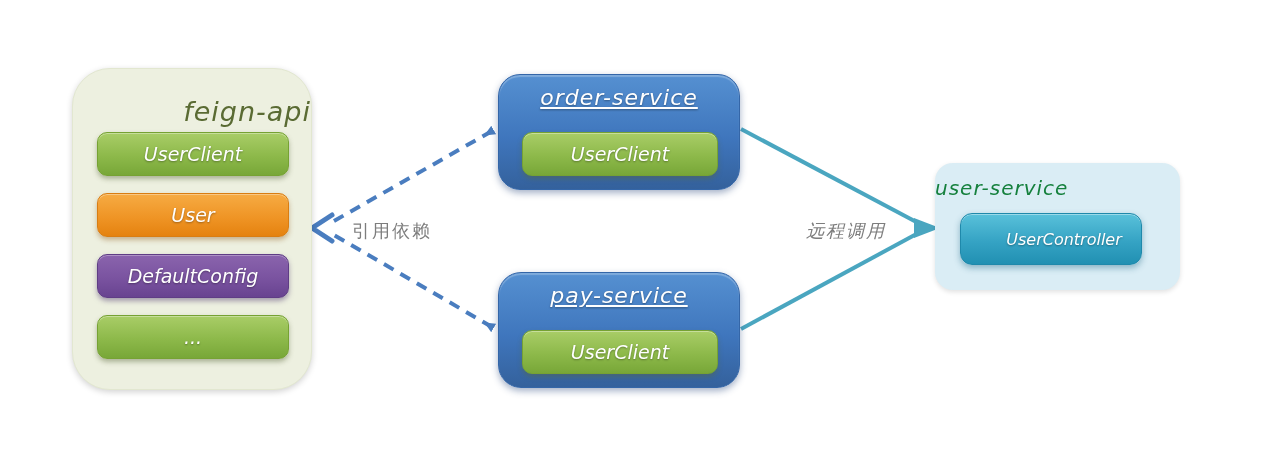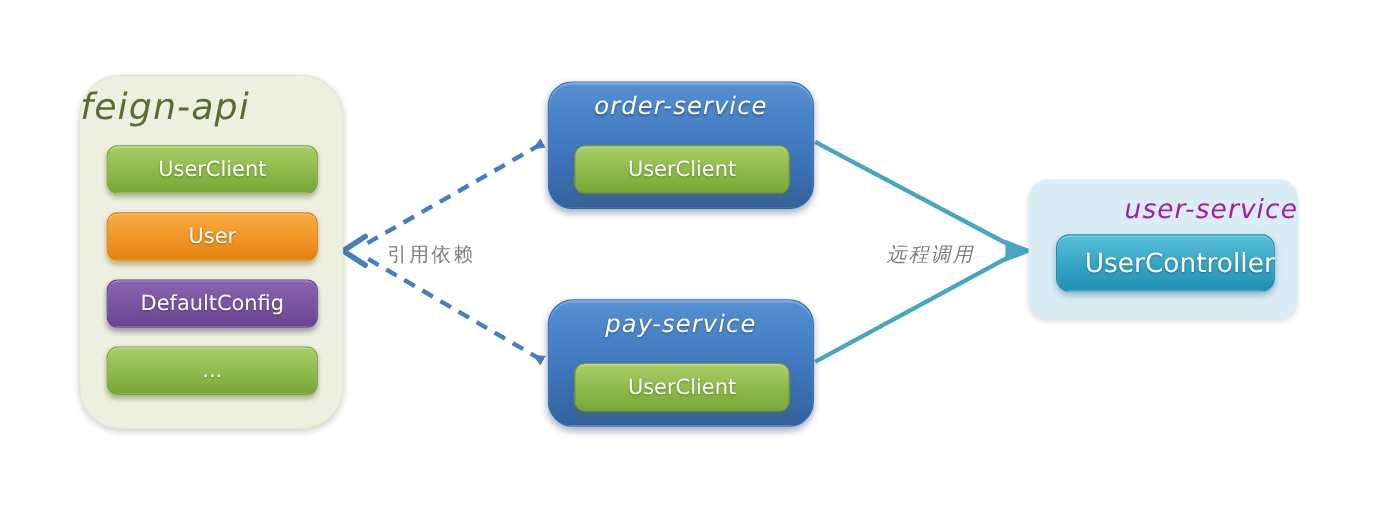"feign-api" .feign-title { font-size: 33px -> 27px; text-align: left -> right; top: 8px -> 27px }
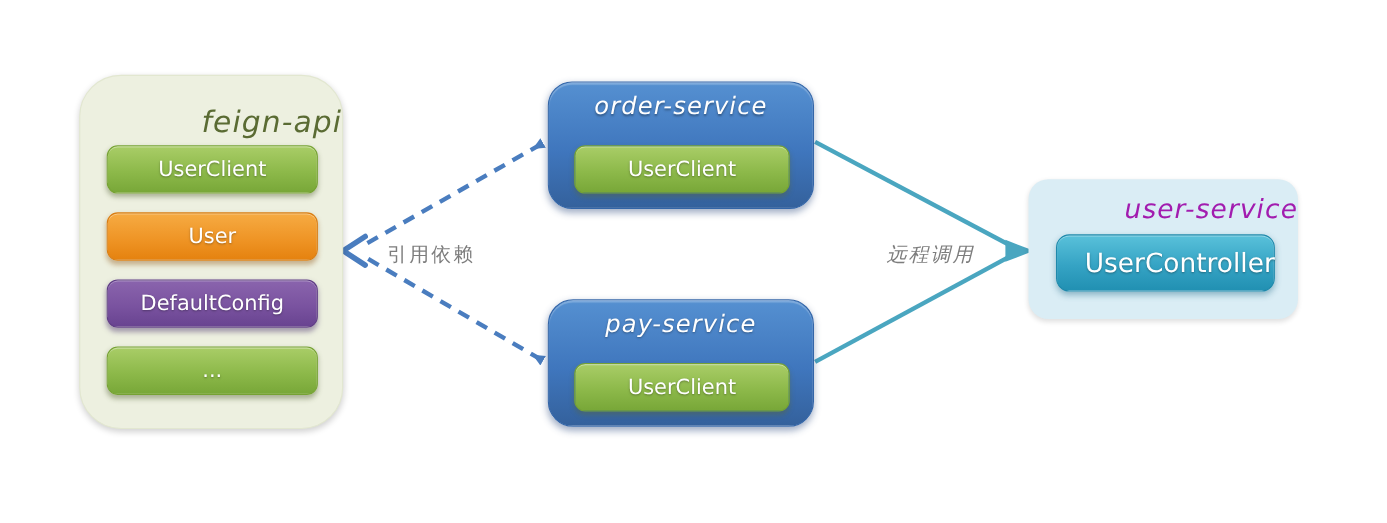"order-service" .service-title { text-decoration: none -> underline }
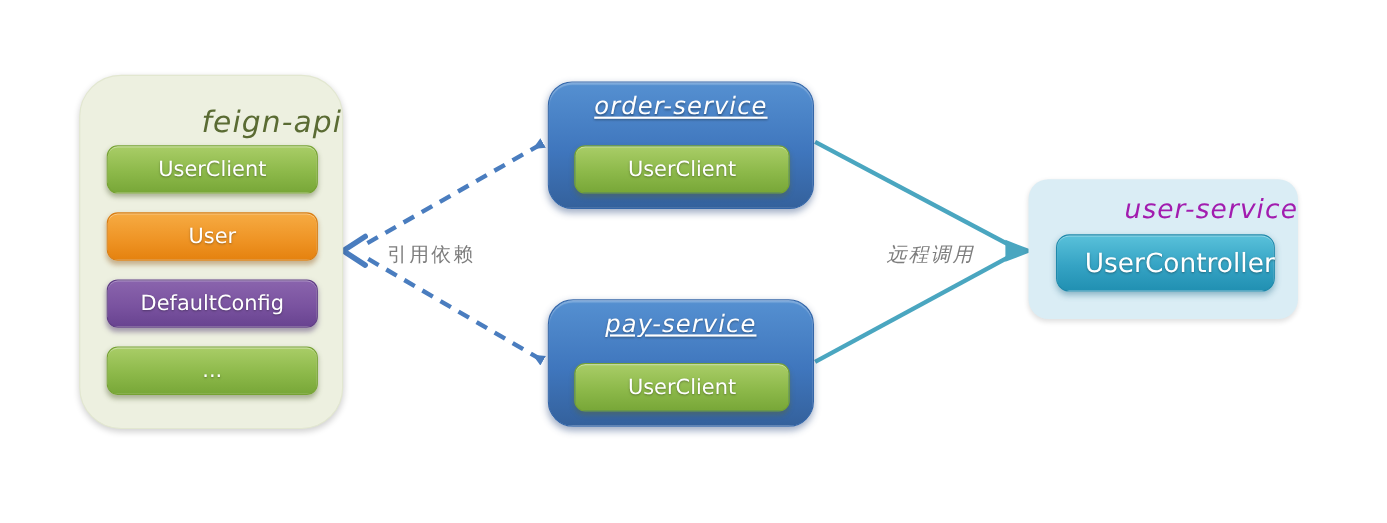"UserClient" .chip { font-style: none -> italic }
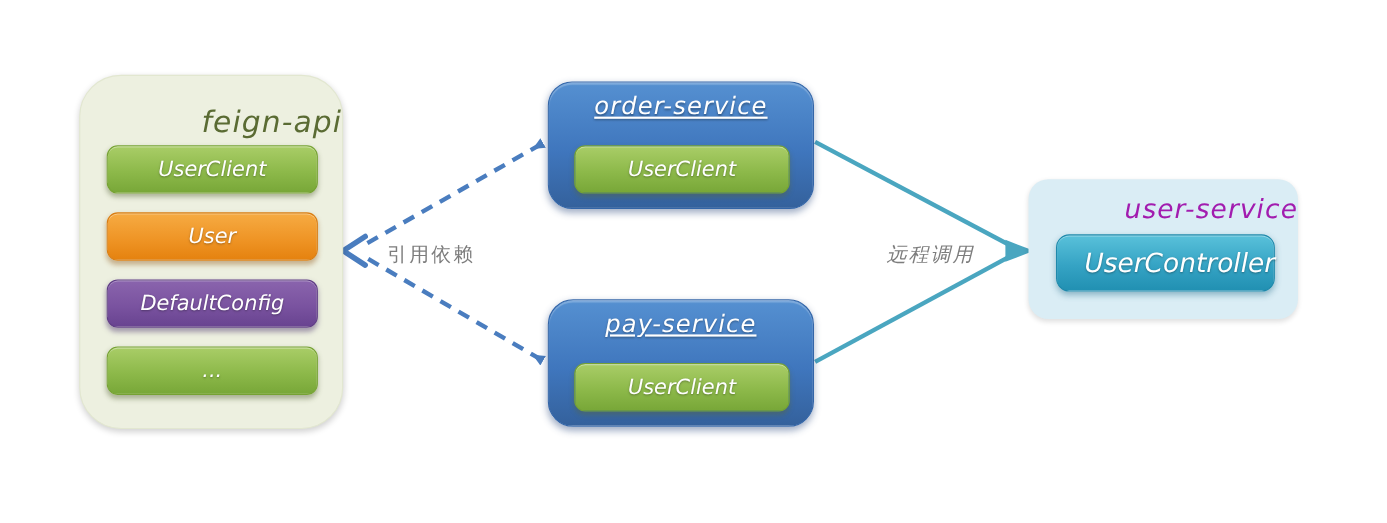"user-service" .user-title { color: #a21caf -> #15803d; font-size: 24px -> 20px; text-align: right -> left }
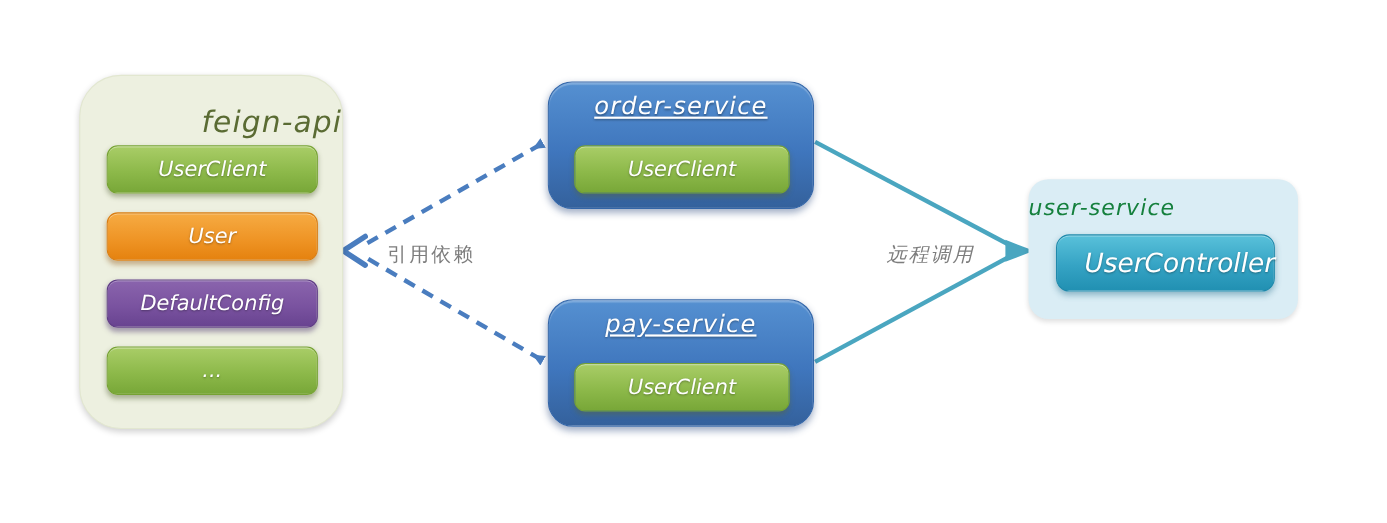"UserController" .chip.teal { font-size: 24px -> 16px; width: 199px -> 182px }
